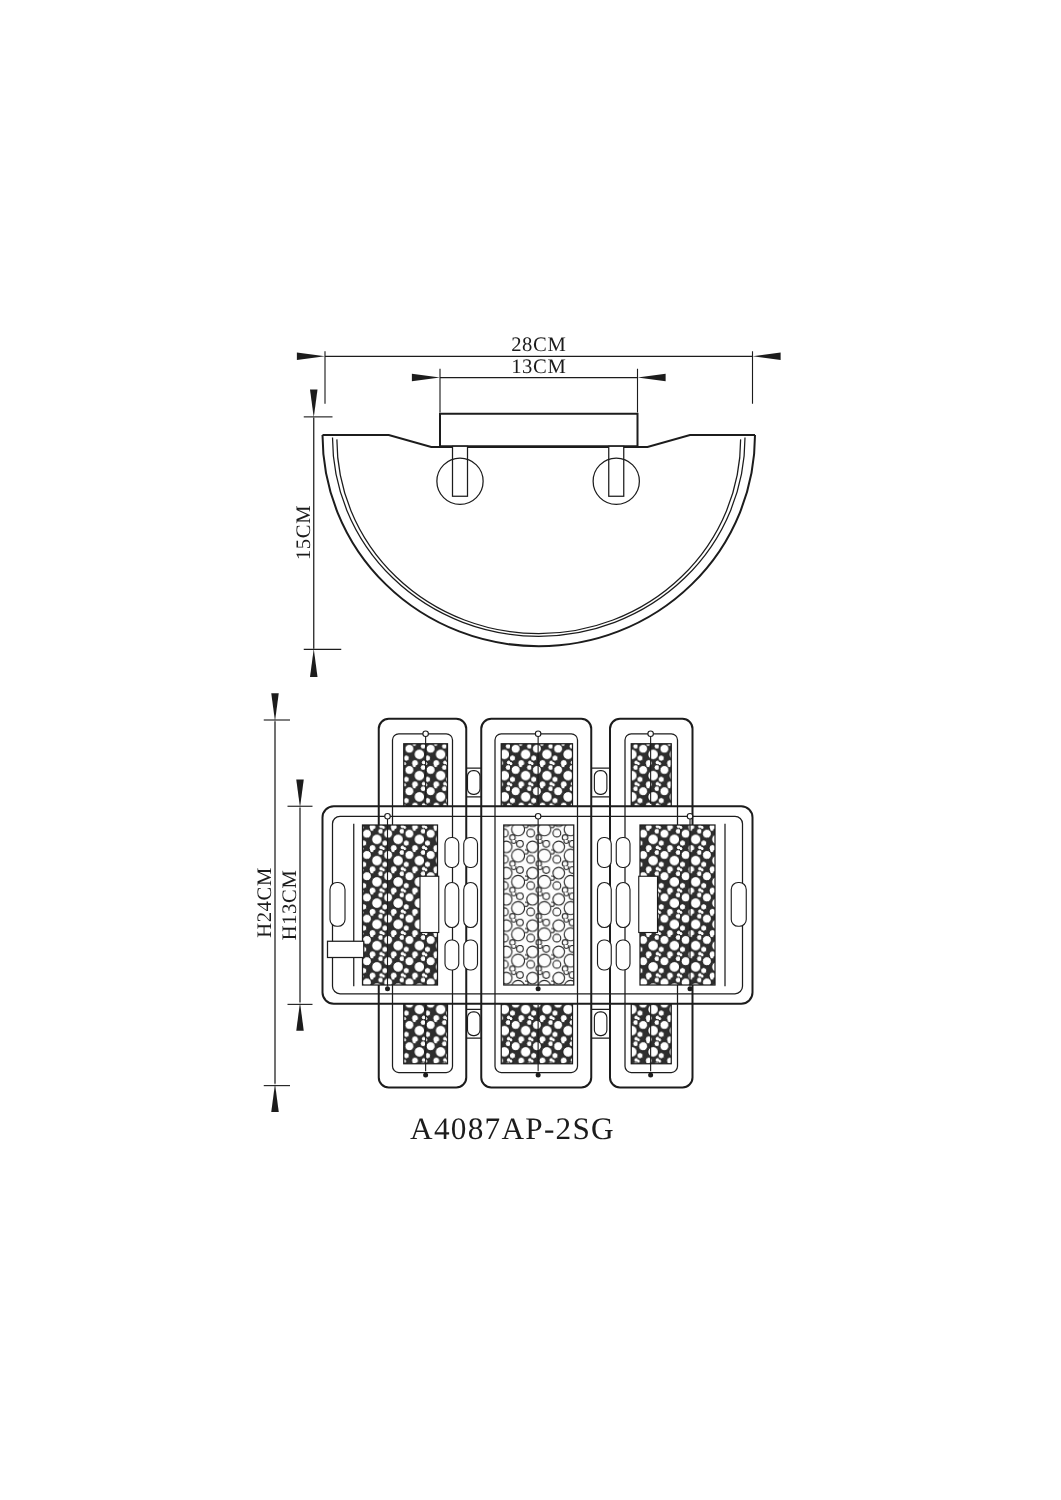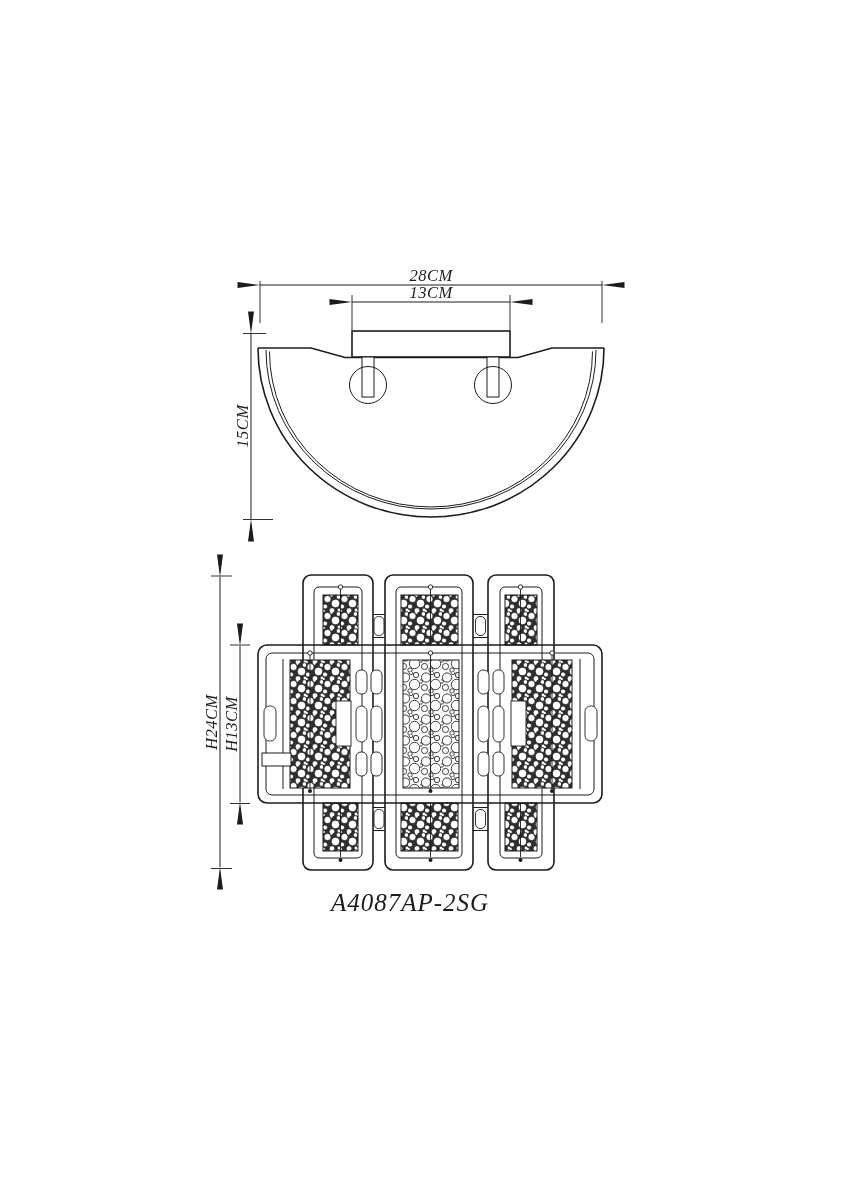"28CM" .canvas { font-style: italic -> none }
